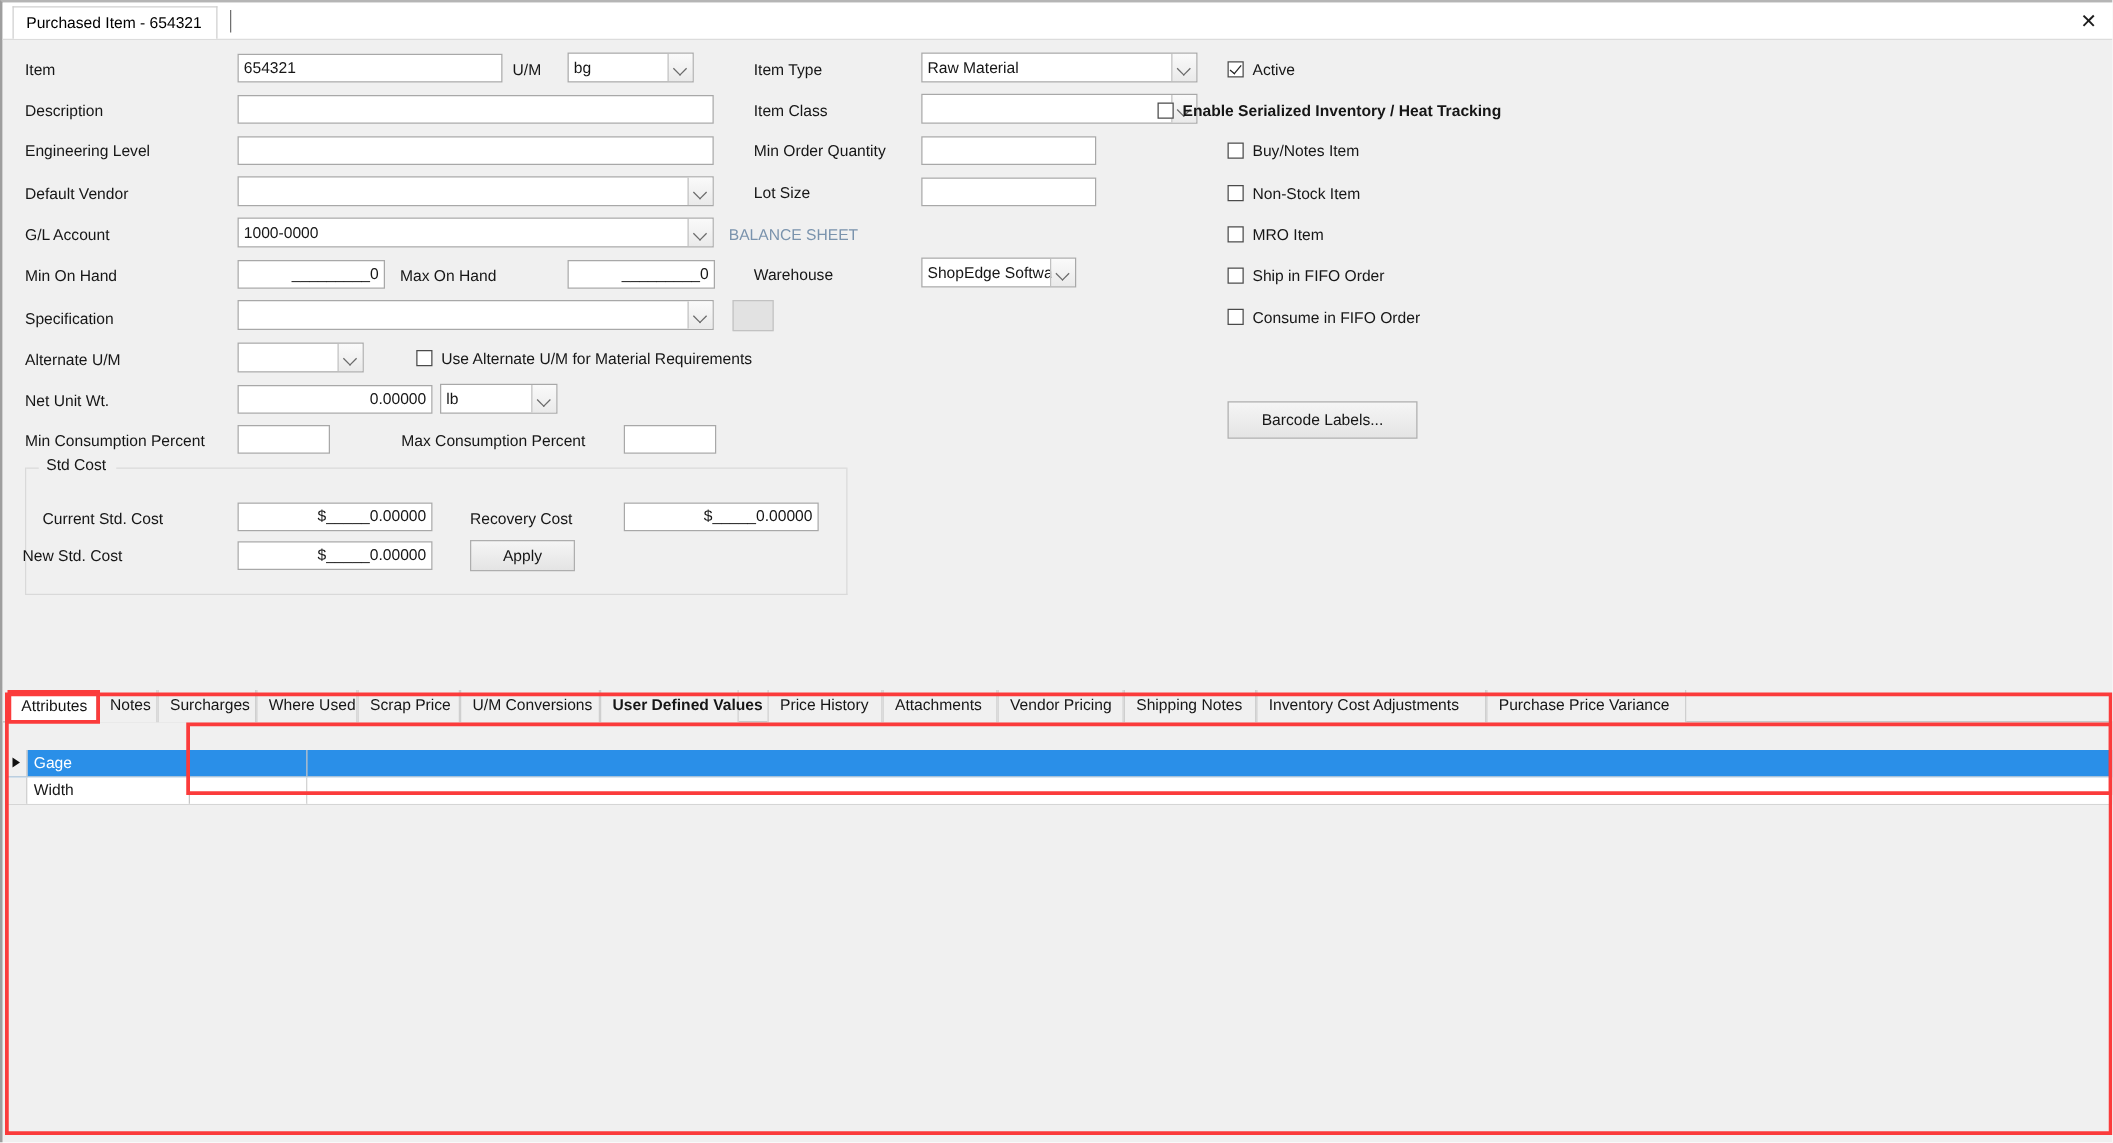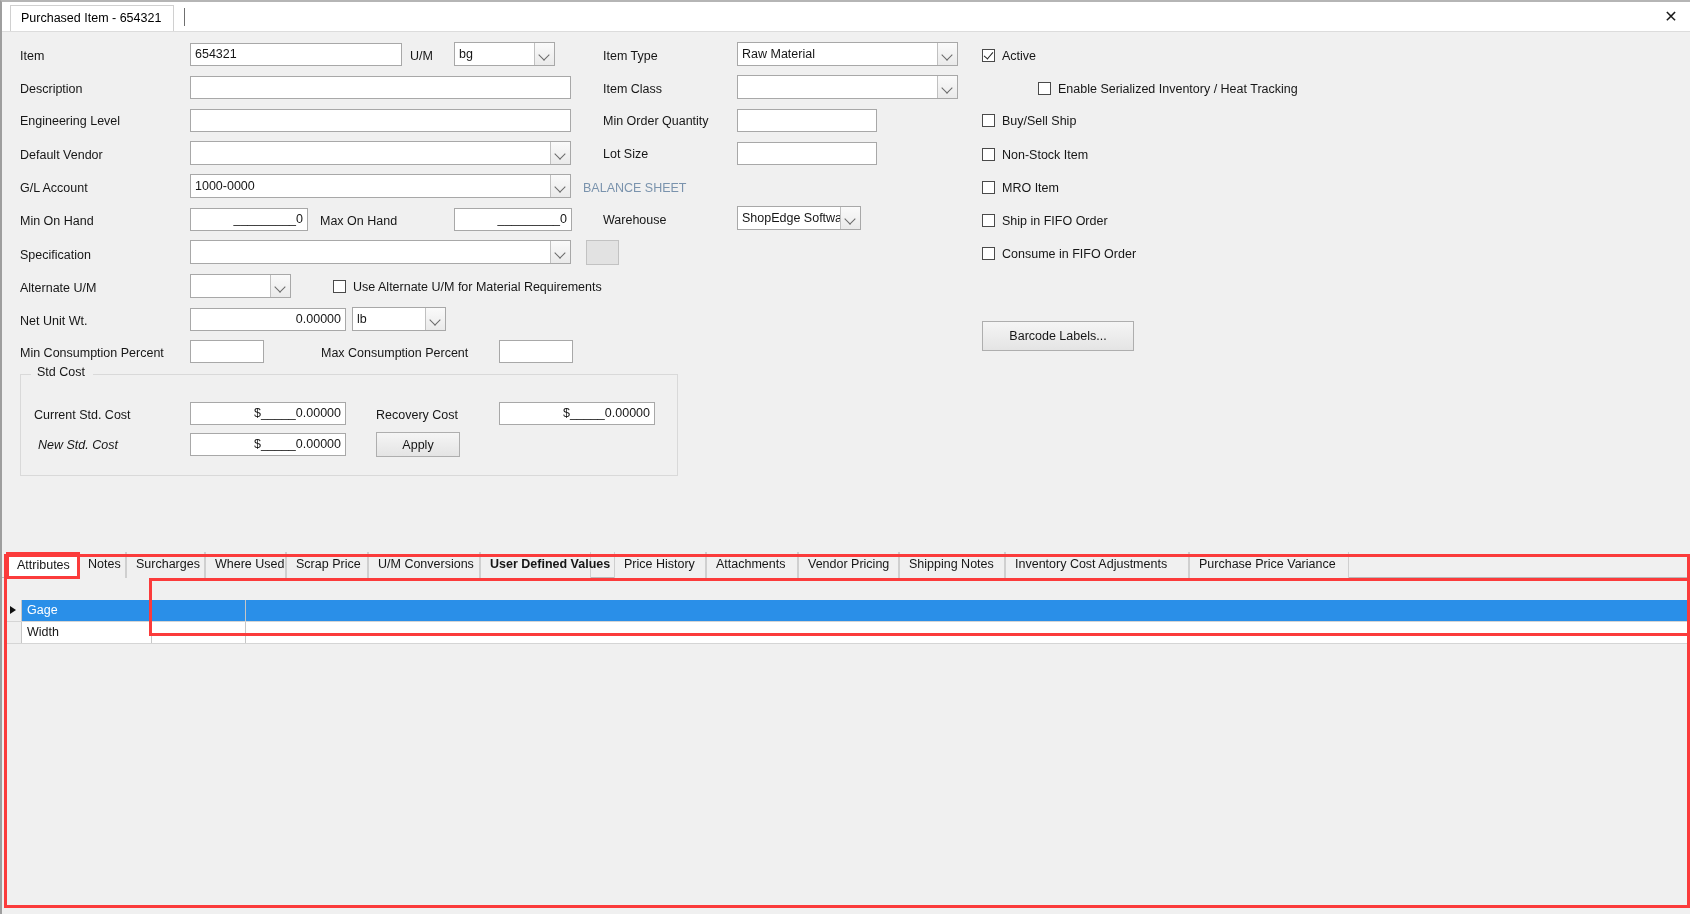"Enable Serialized Inventory / Heat" div.ckrow { font-weight: none -> bold; left: 1036px -> 924px }
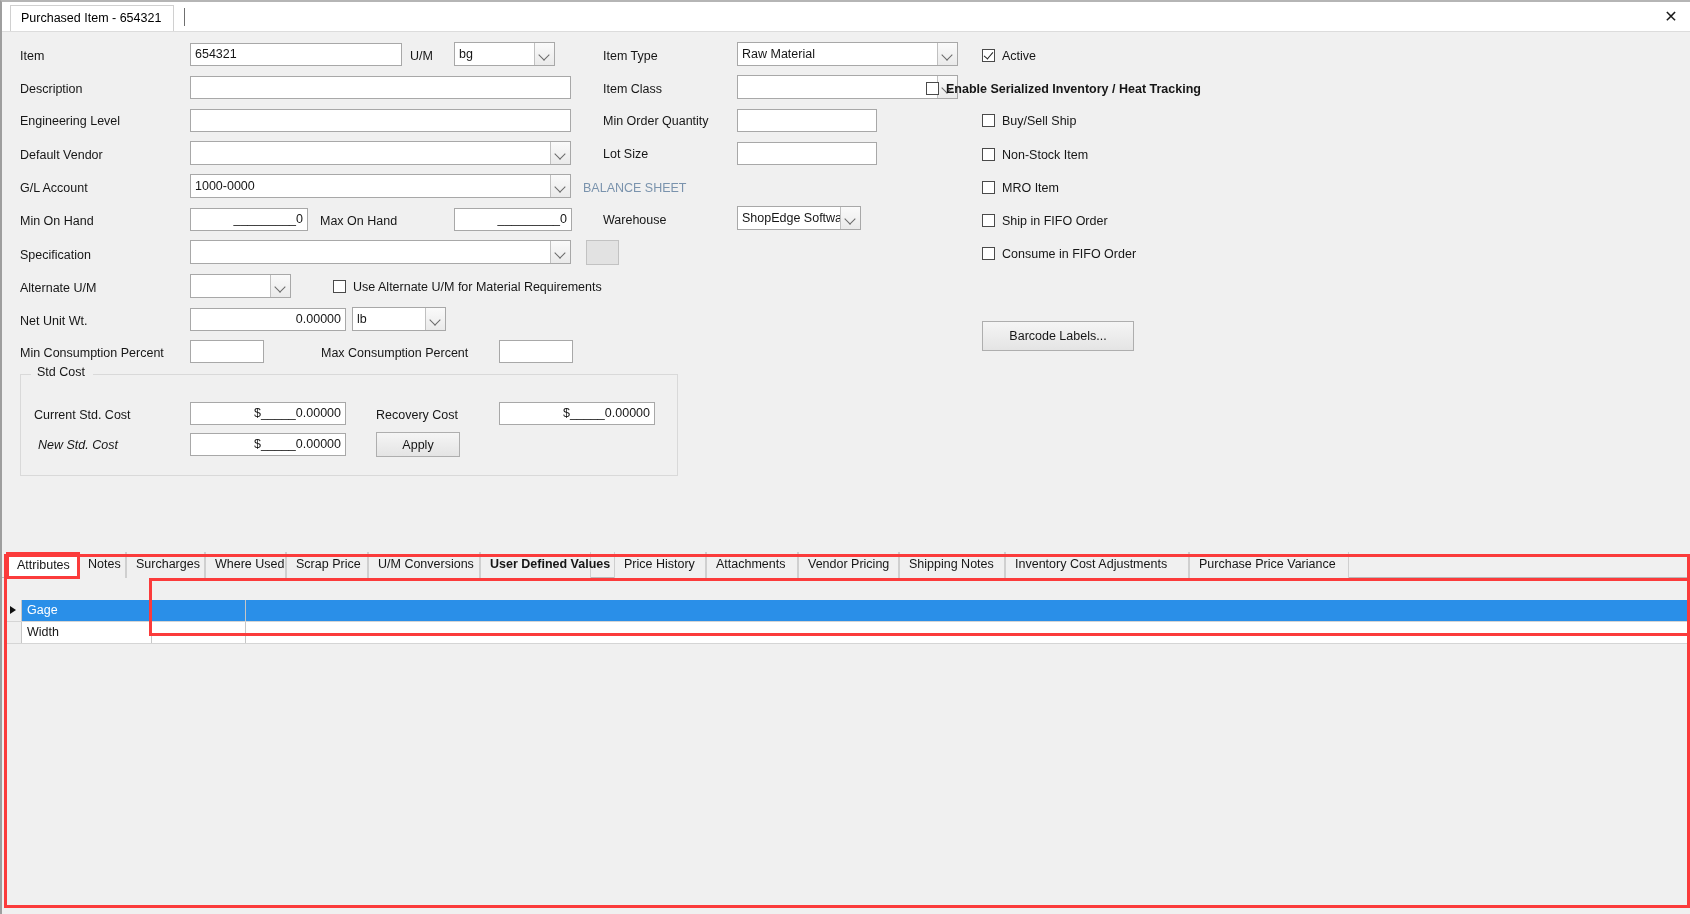"Buy/Sell Ship" span { text: Buy/Sell Ship -> Buy/Notes Item }
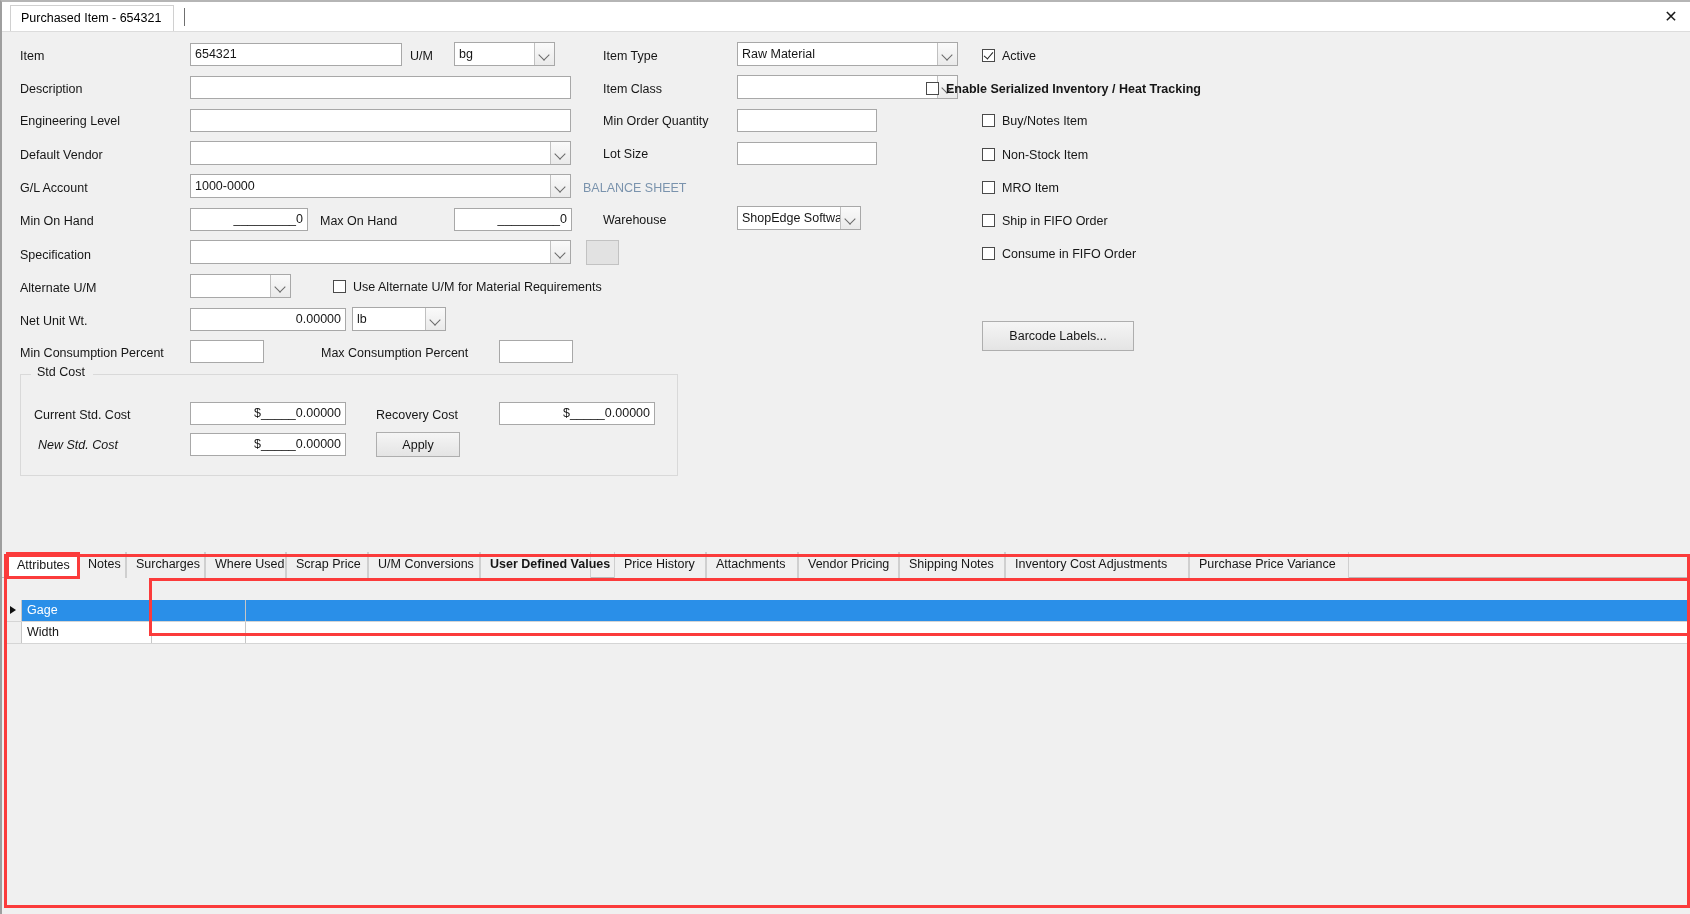"New Std. Cost" div.lbl { font-style: italic -> none; left: 36px -> 16px }
